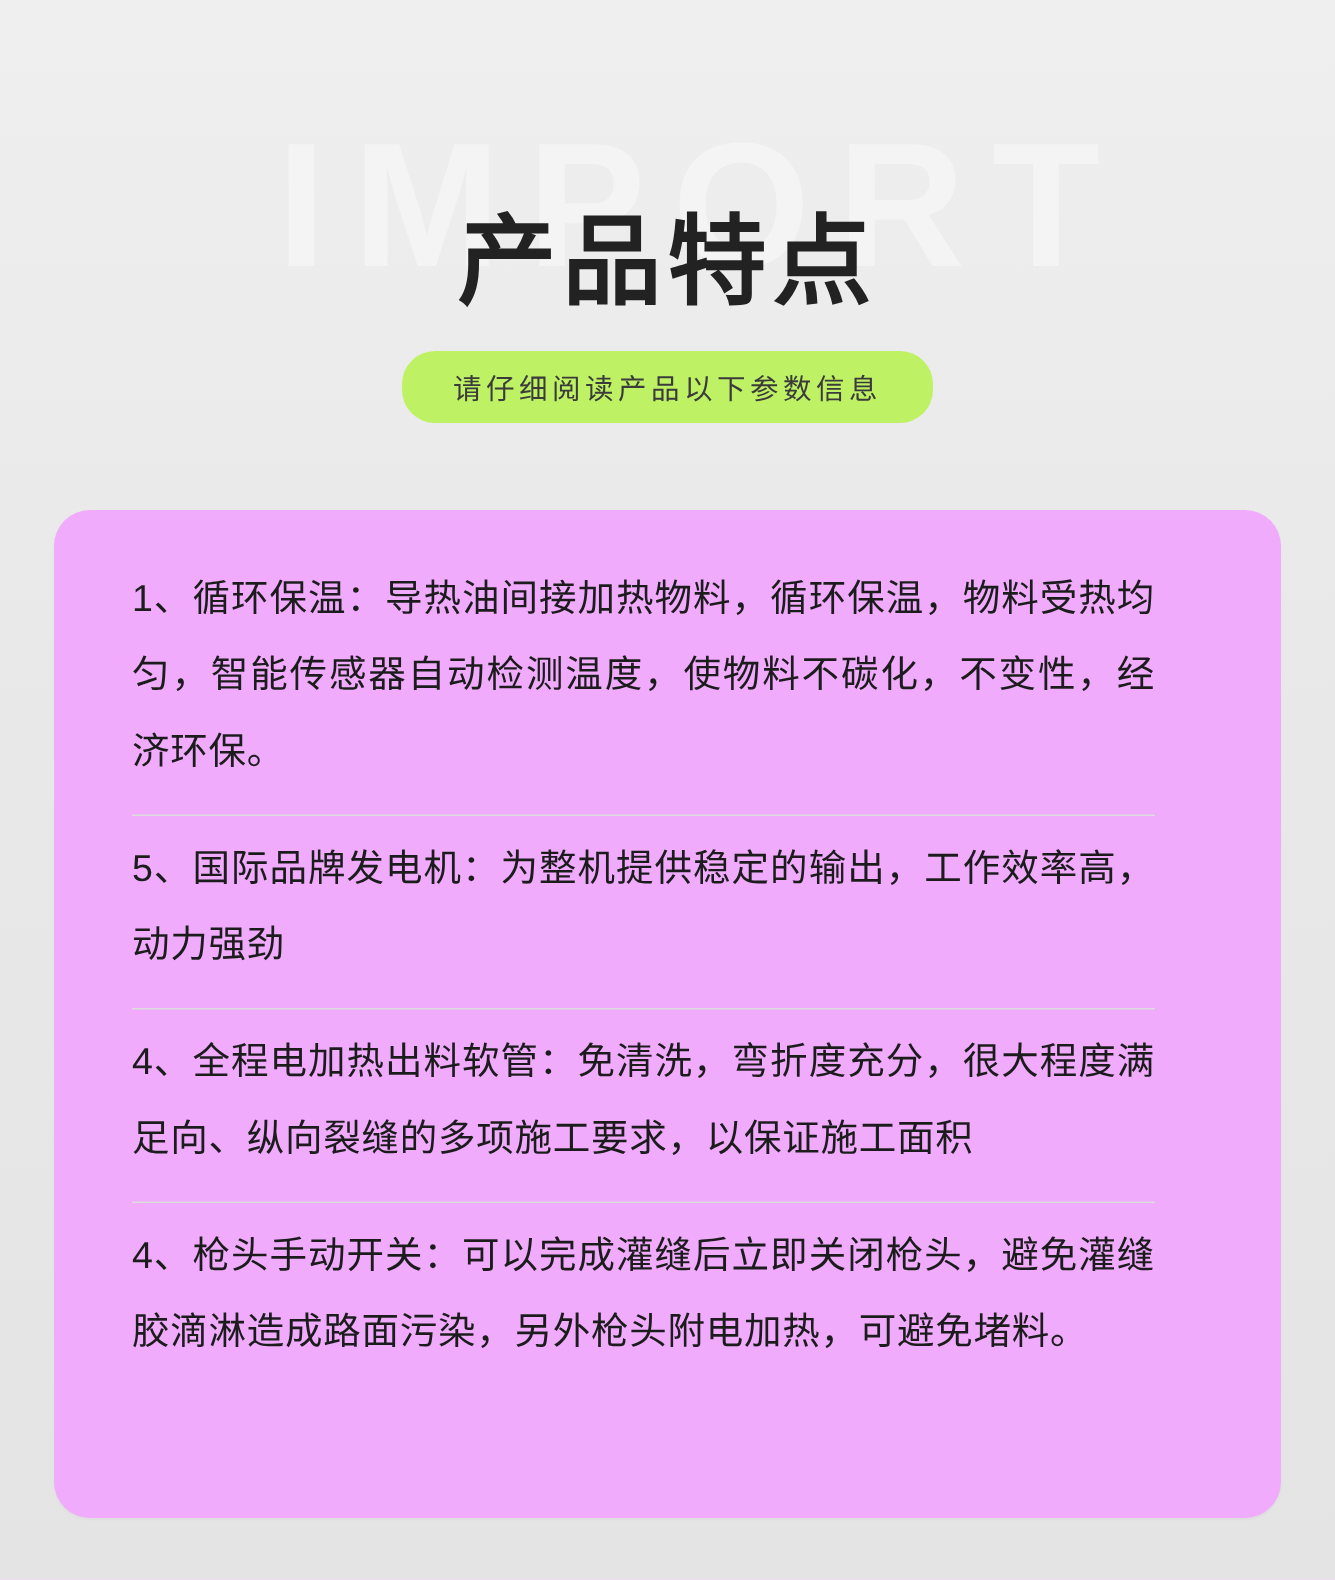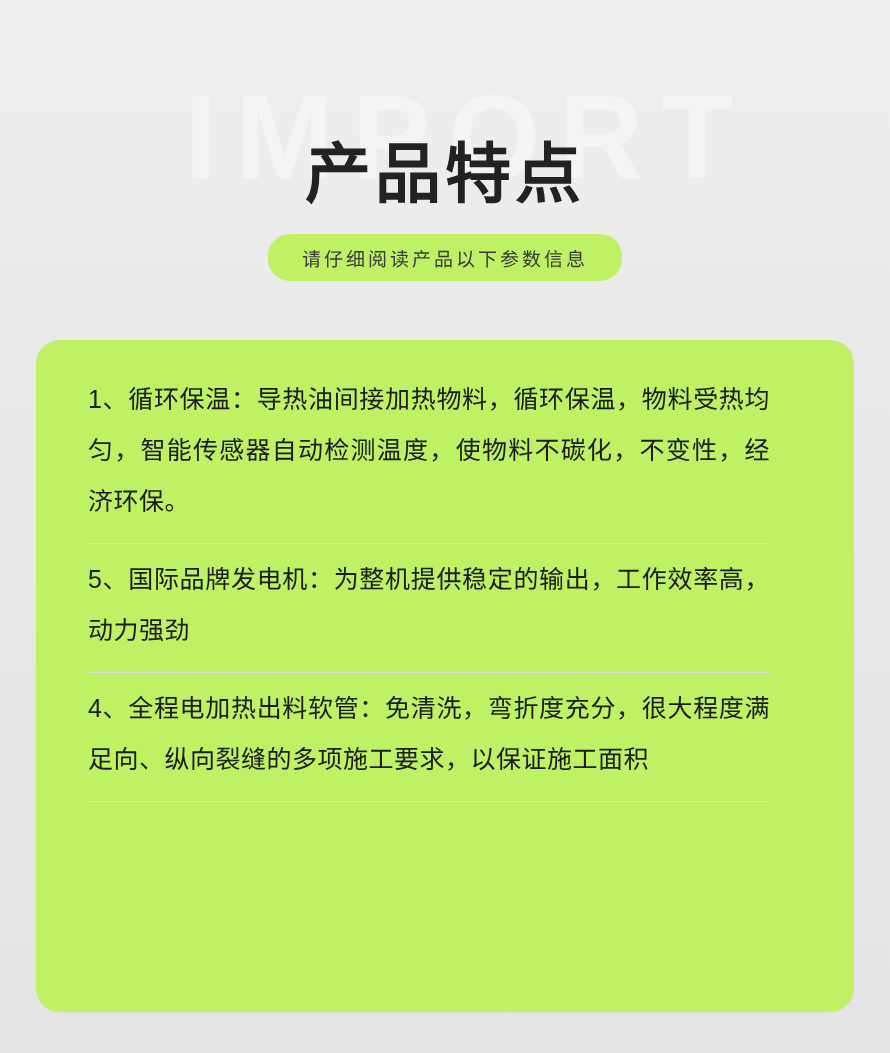"1、循环保温：导热油间接加热物料，循环保温，物料受热均匀，智能传感器自动检测温度" .card { background: #bef264 -> #f0abfc }
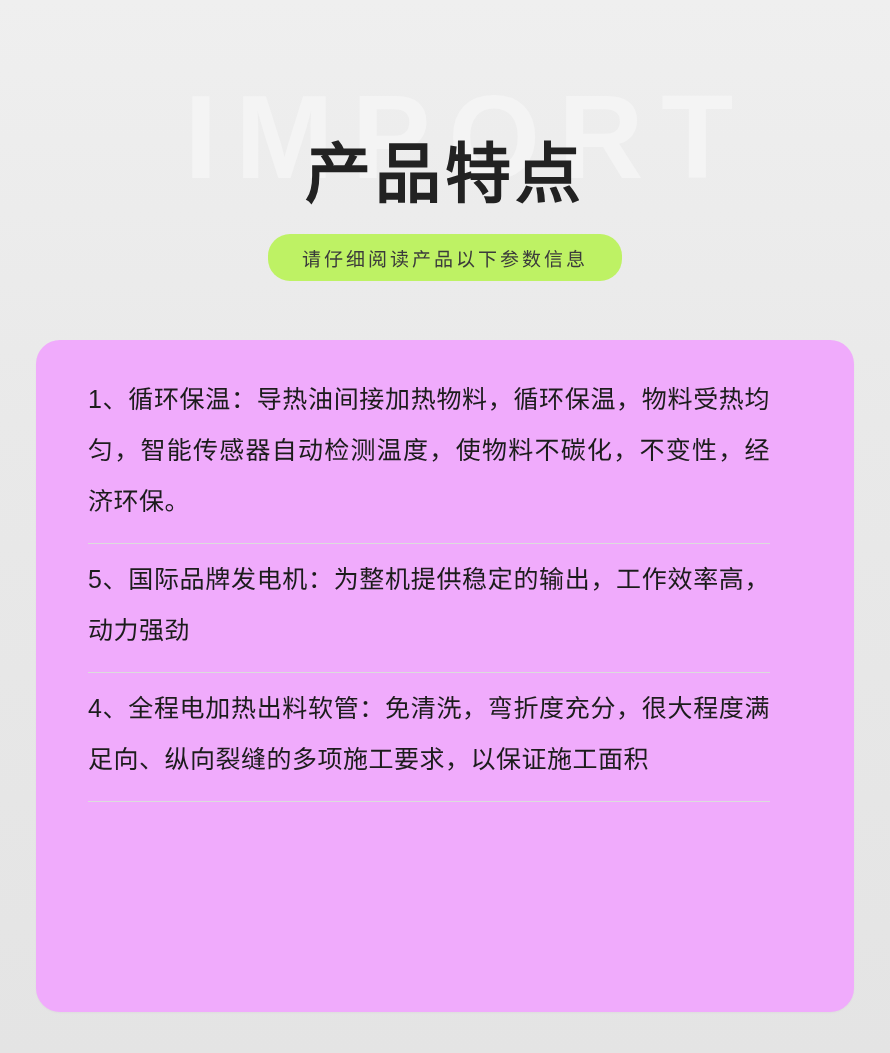"4、枪头手动开关：可以完成灌缝后立即关闭枪头，避免灌缝胶滴淋造成路面污染，另外枪" div.feature-item { html: none -> <div>4、枪头手动开关：可以完成灌缝后立即关闭枪头，避免灌缝胶滴淋造成路面污染，另外枪头附电加热，可避免堵料。</div> }
